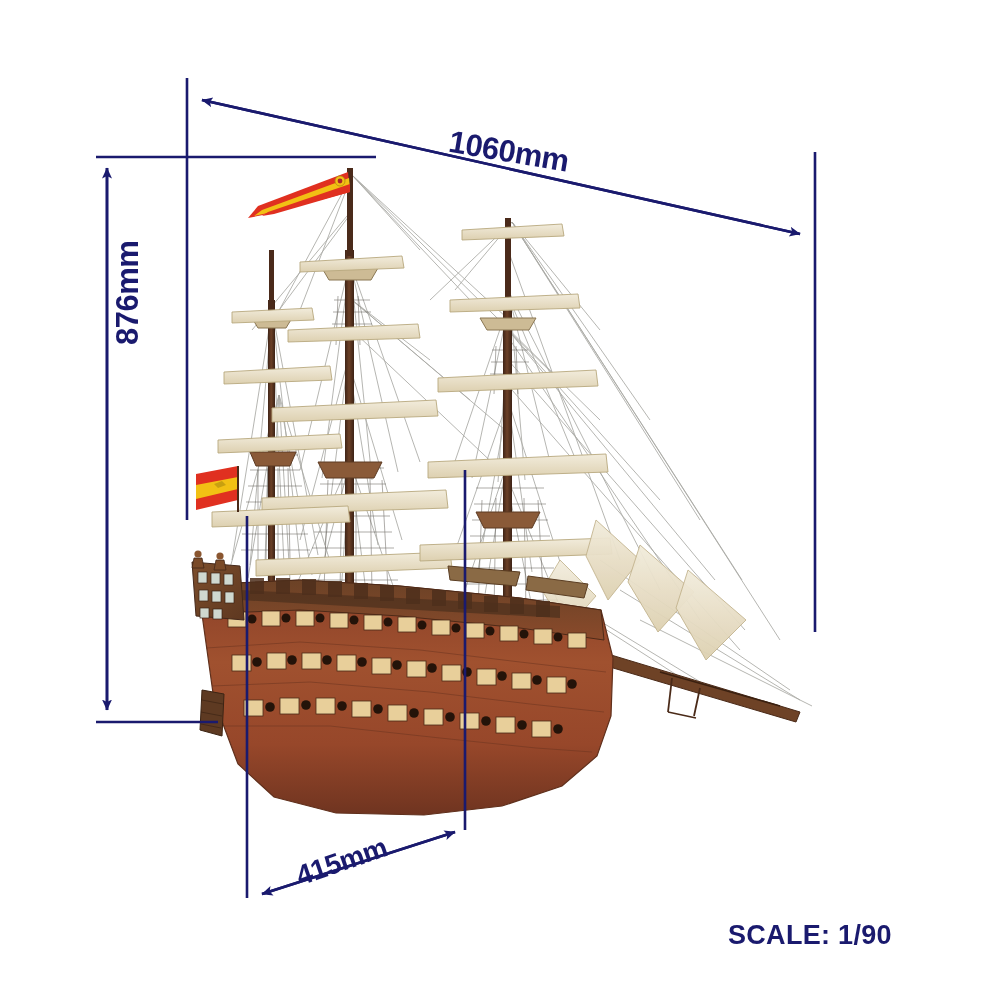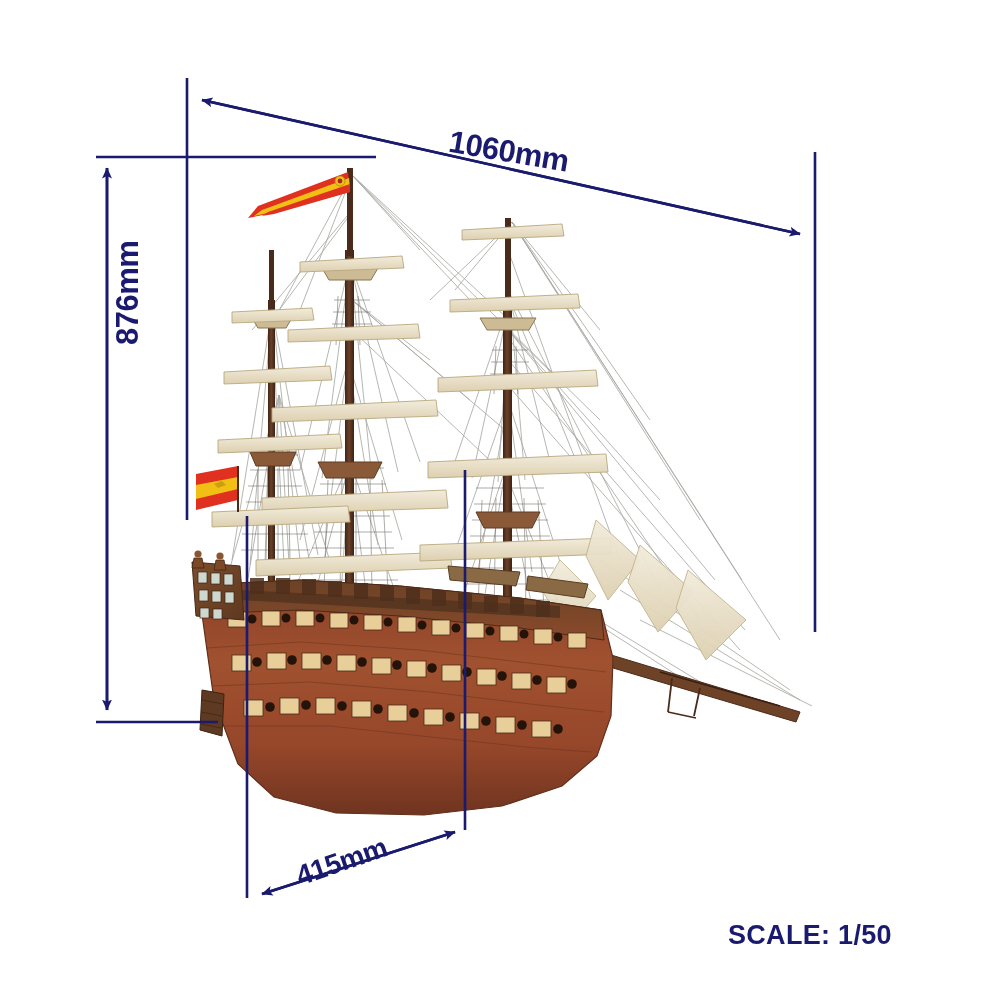"SCALE: 1/50" div { text: 1/50 -> 1/90 }
